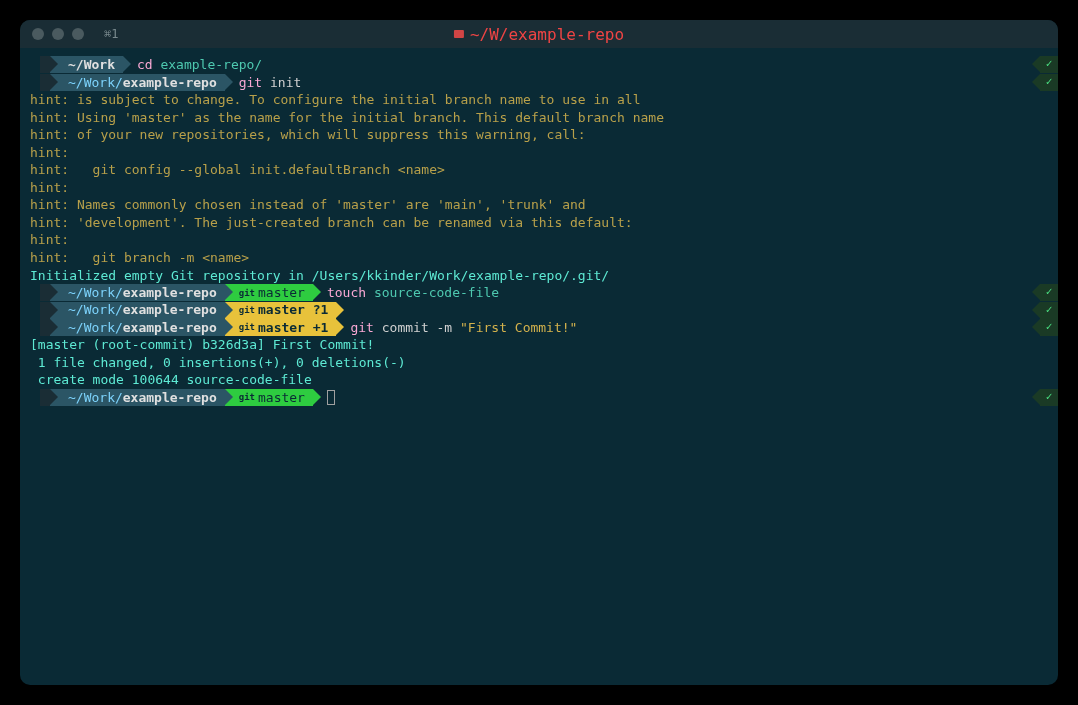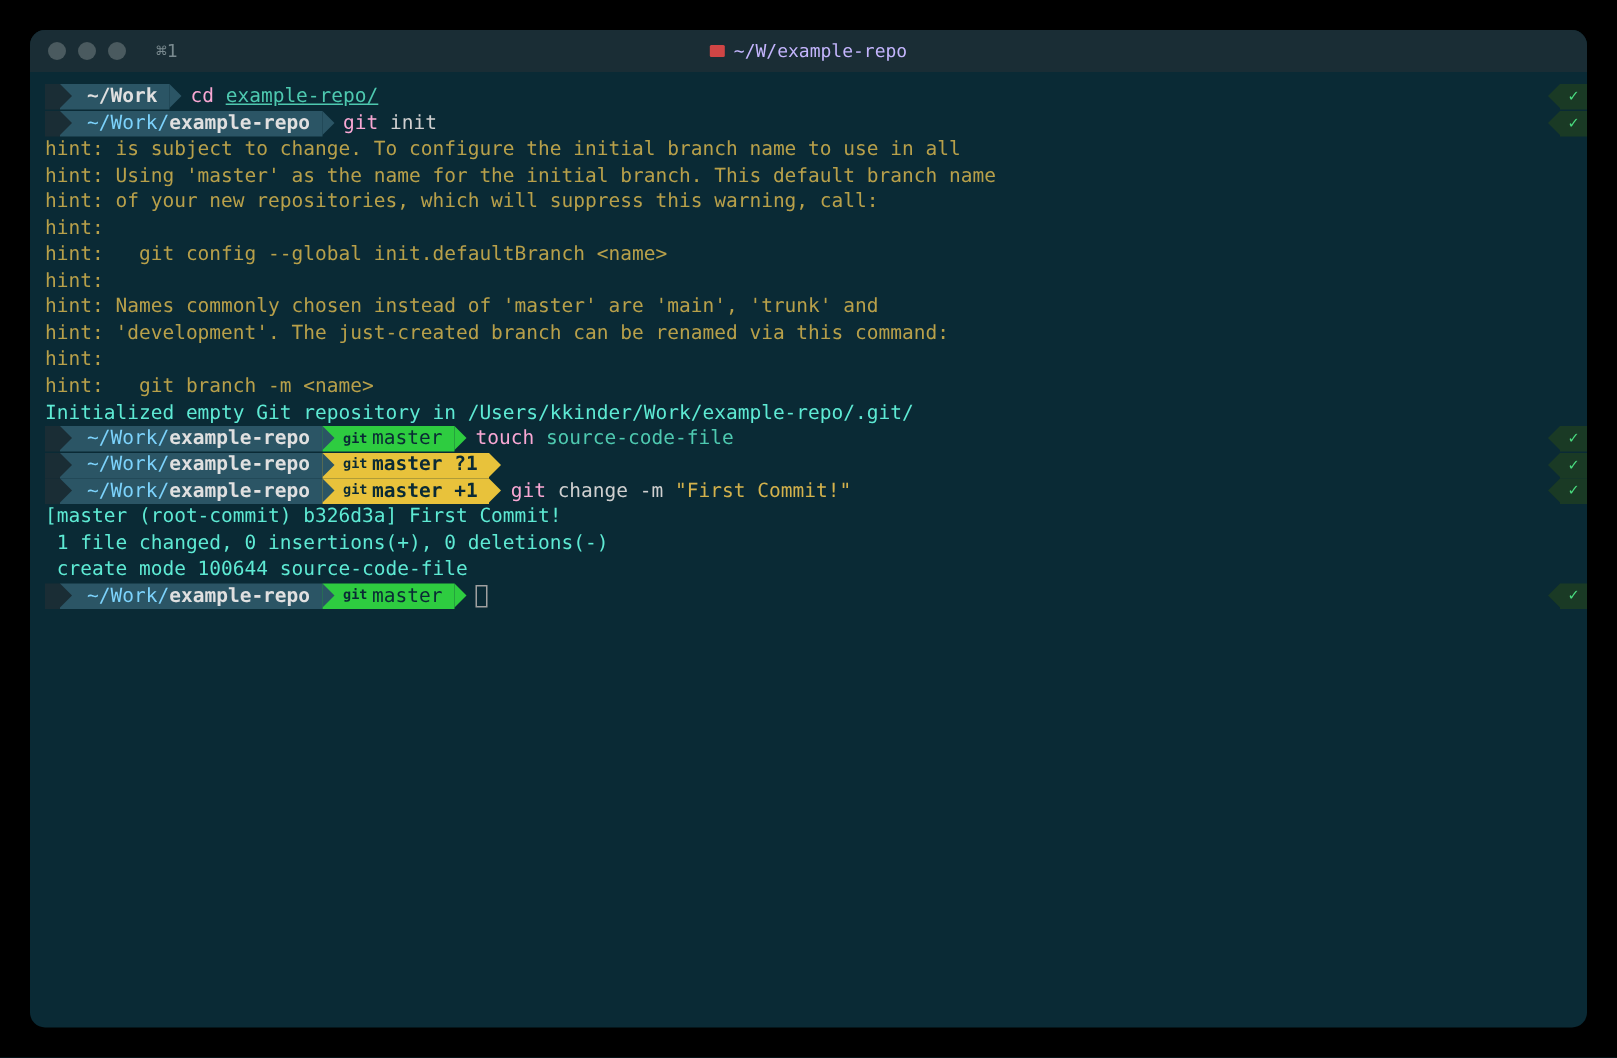"~/W/example-repo" .title-center { color: #c4b5fd -> #ef4444; font-size: 12px -> 16px }
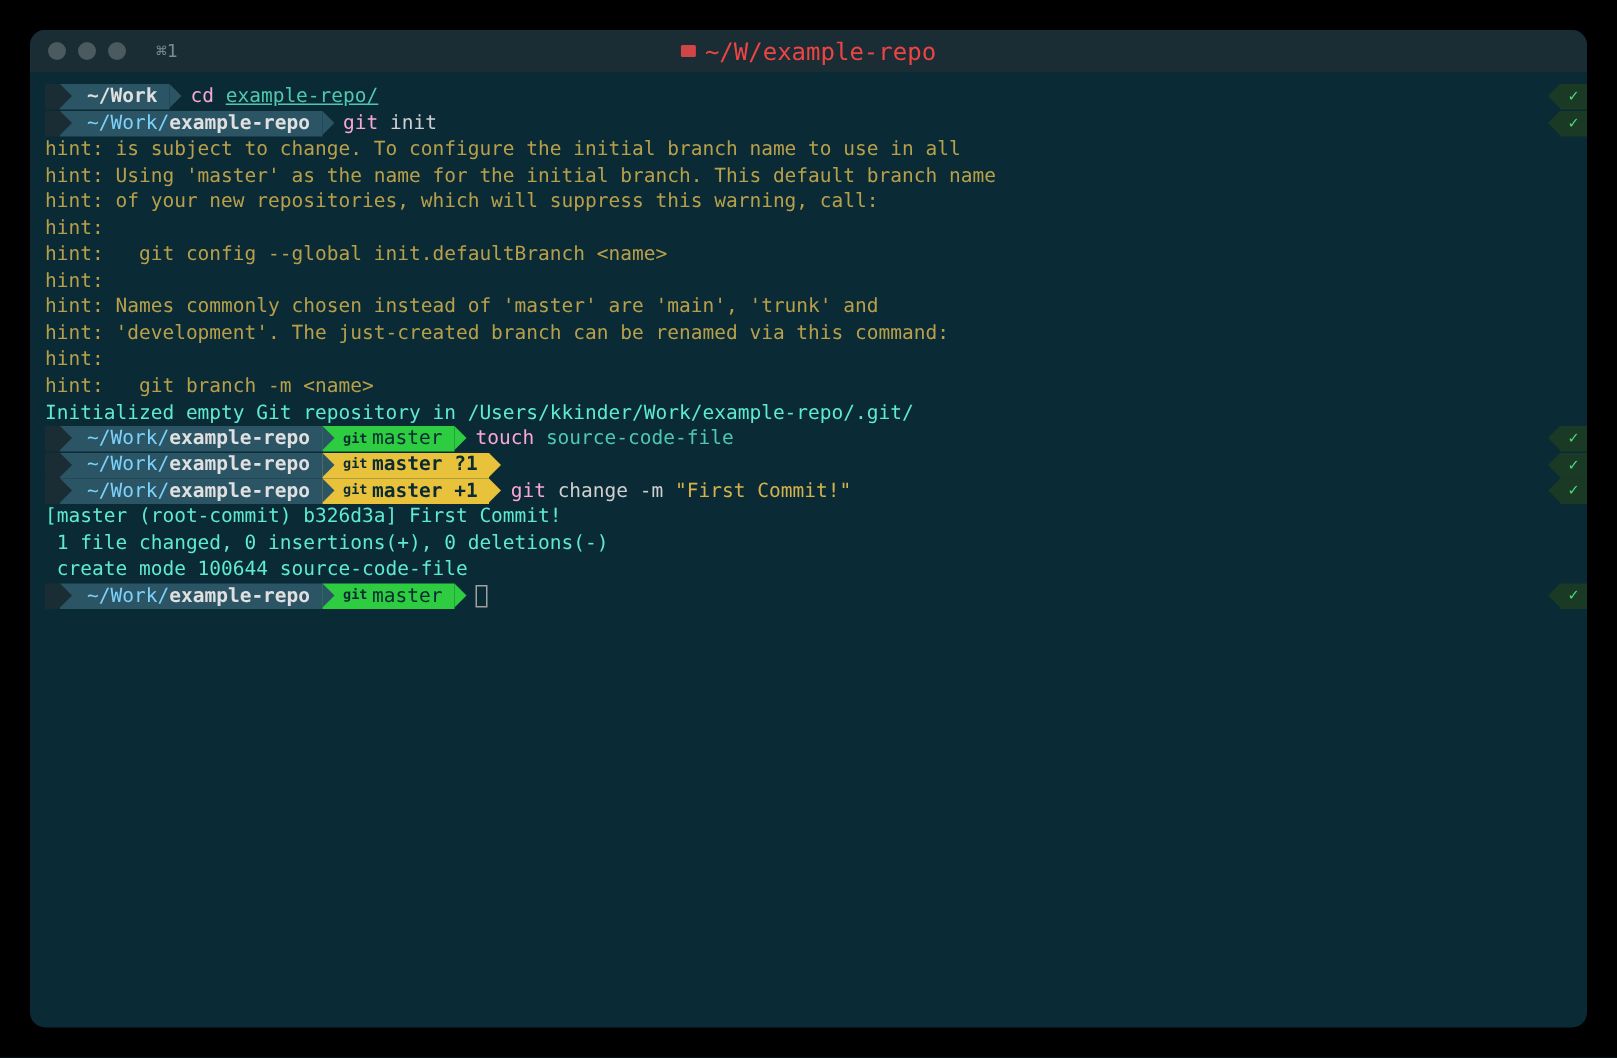"~/Work" .line { padding: 0 10px -> 0 20px }
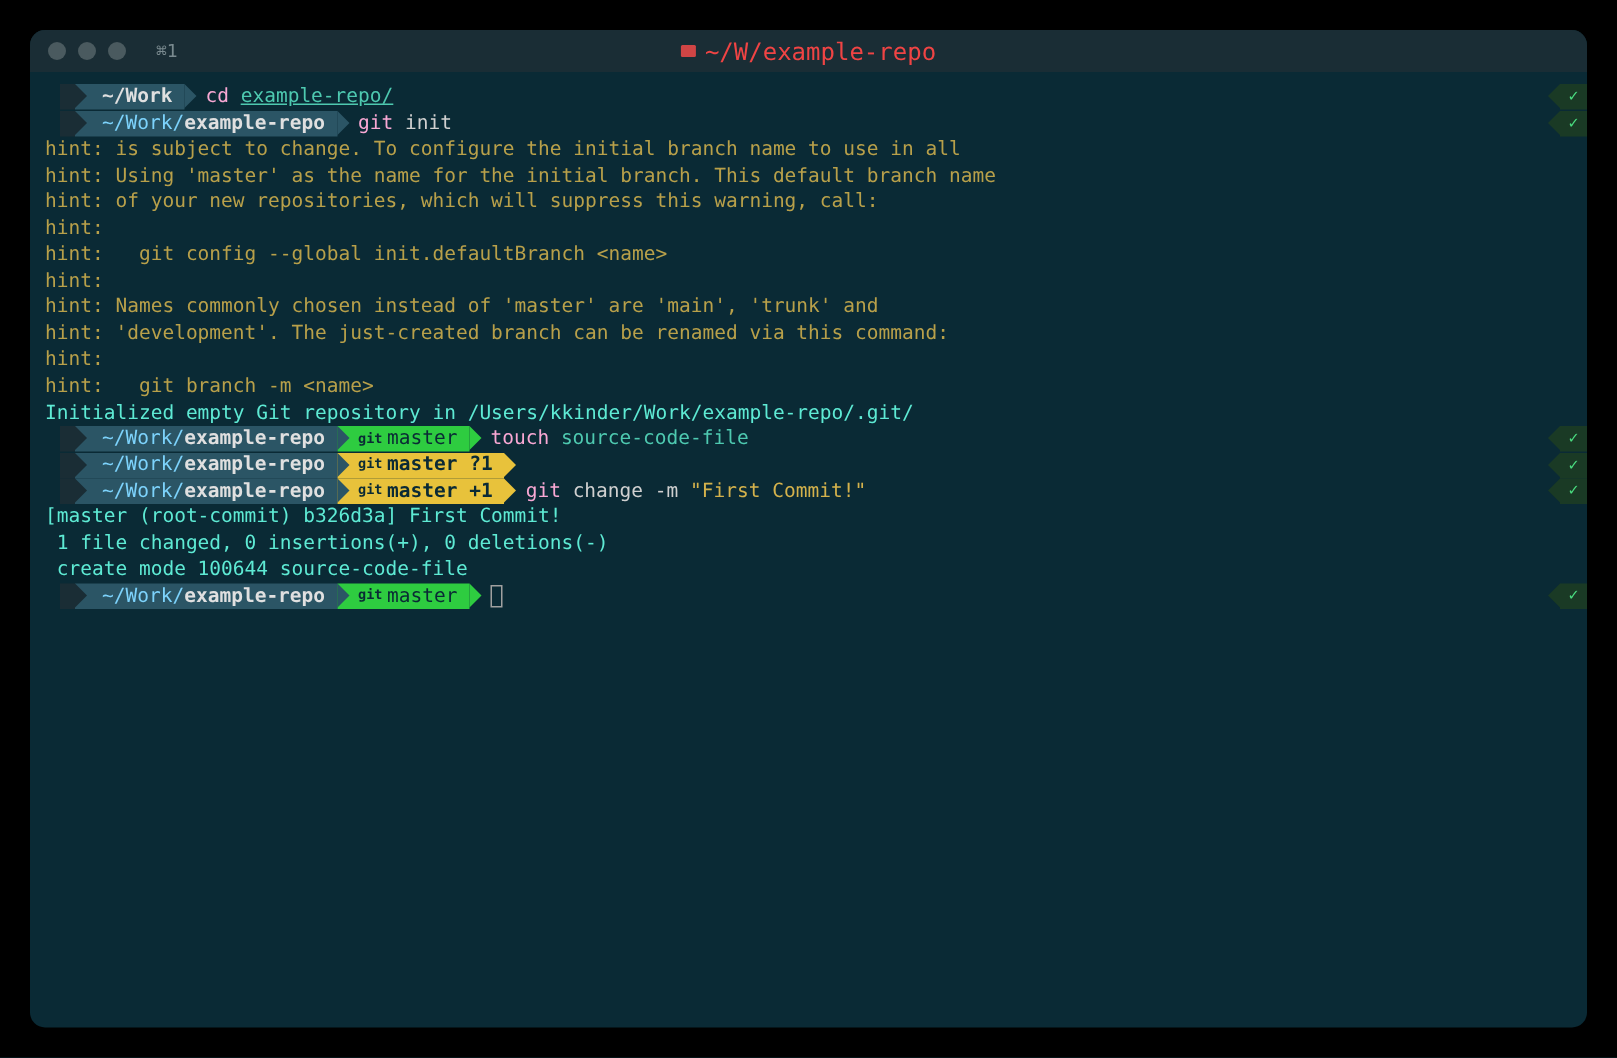"example-repo/" .cmd-cyan-u { text-decoration: underline -> none }
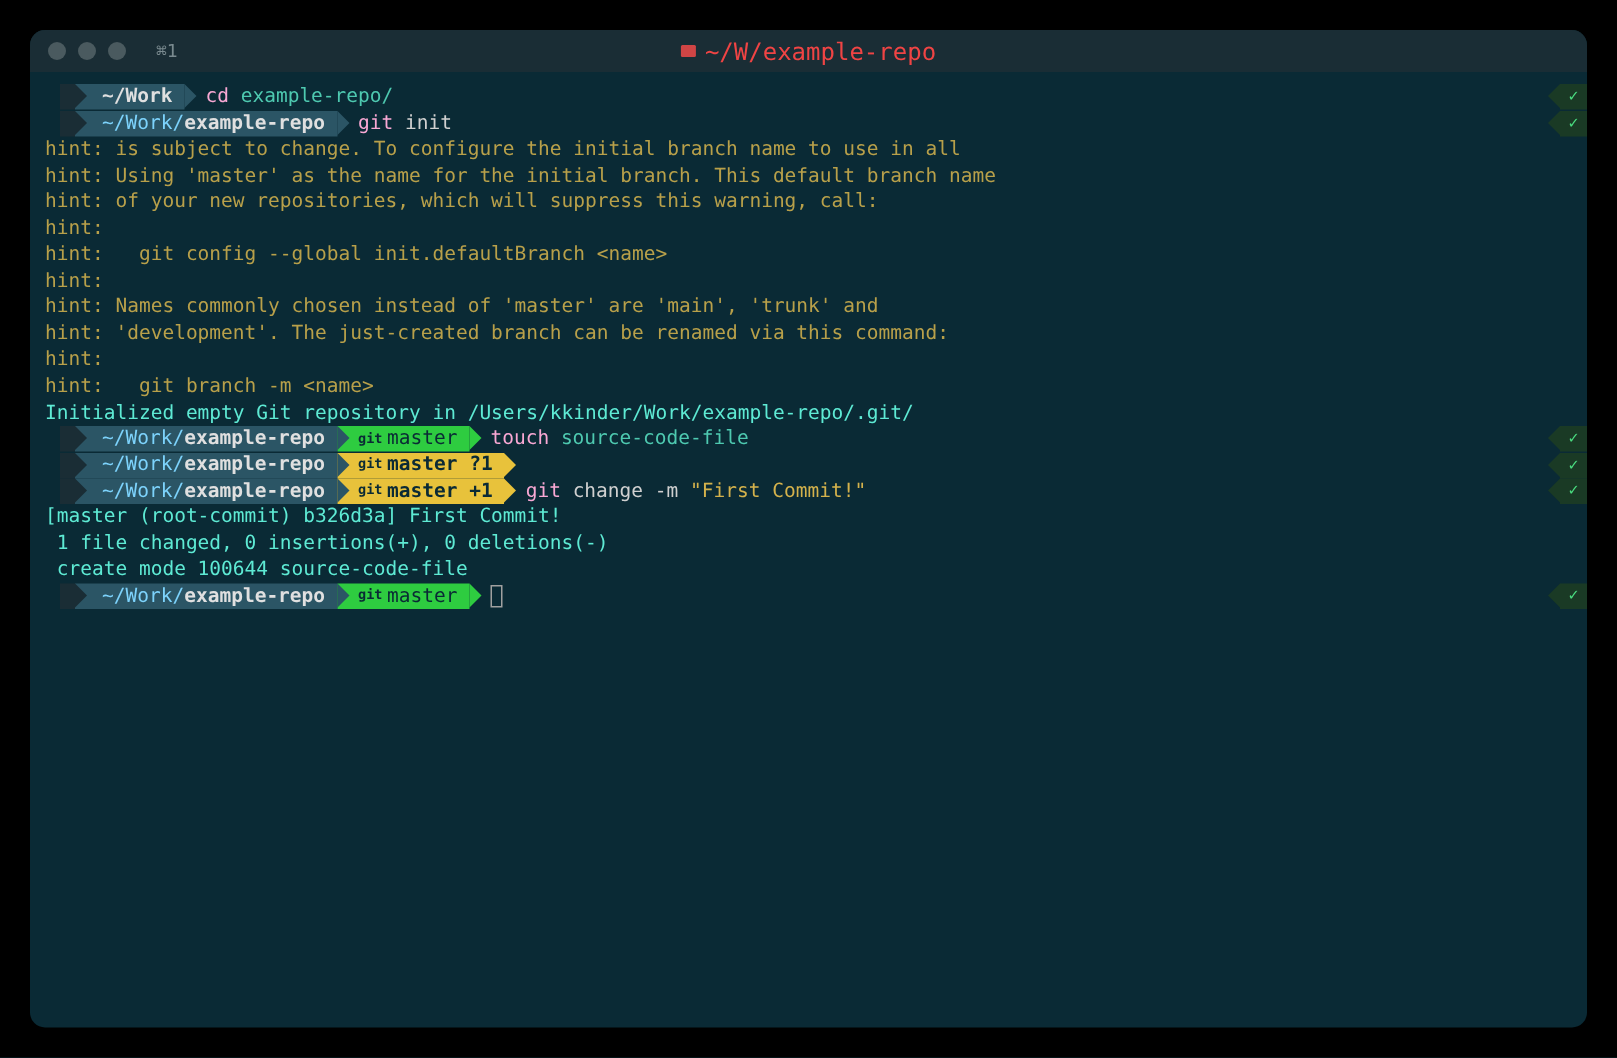"hint: 'development'. The just-created" div.hint-line { text: command -> default }
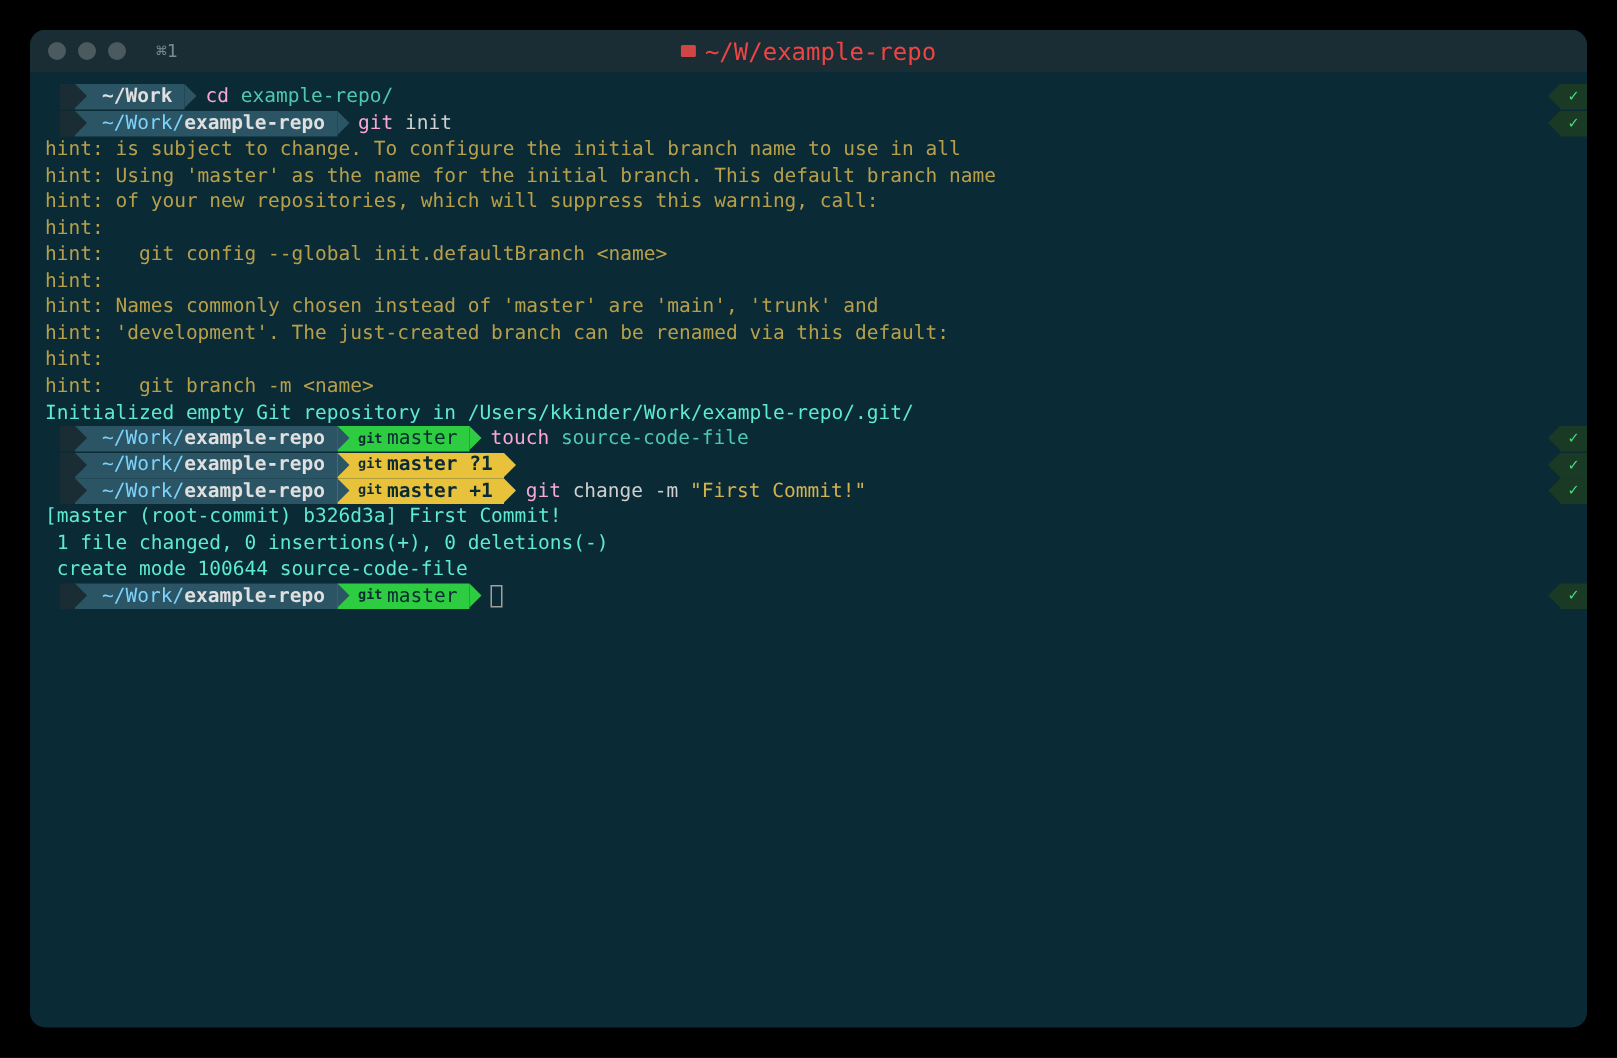"change" span.cmd-white { text: change -> commit }
